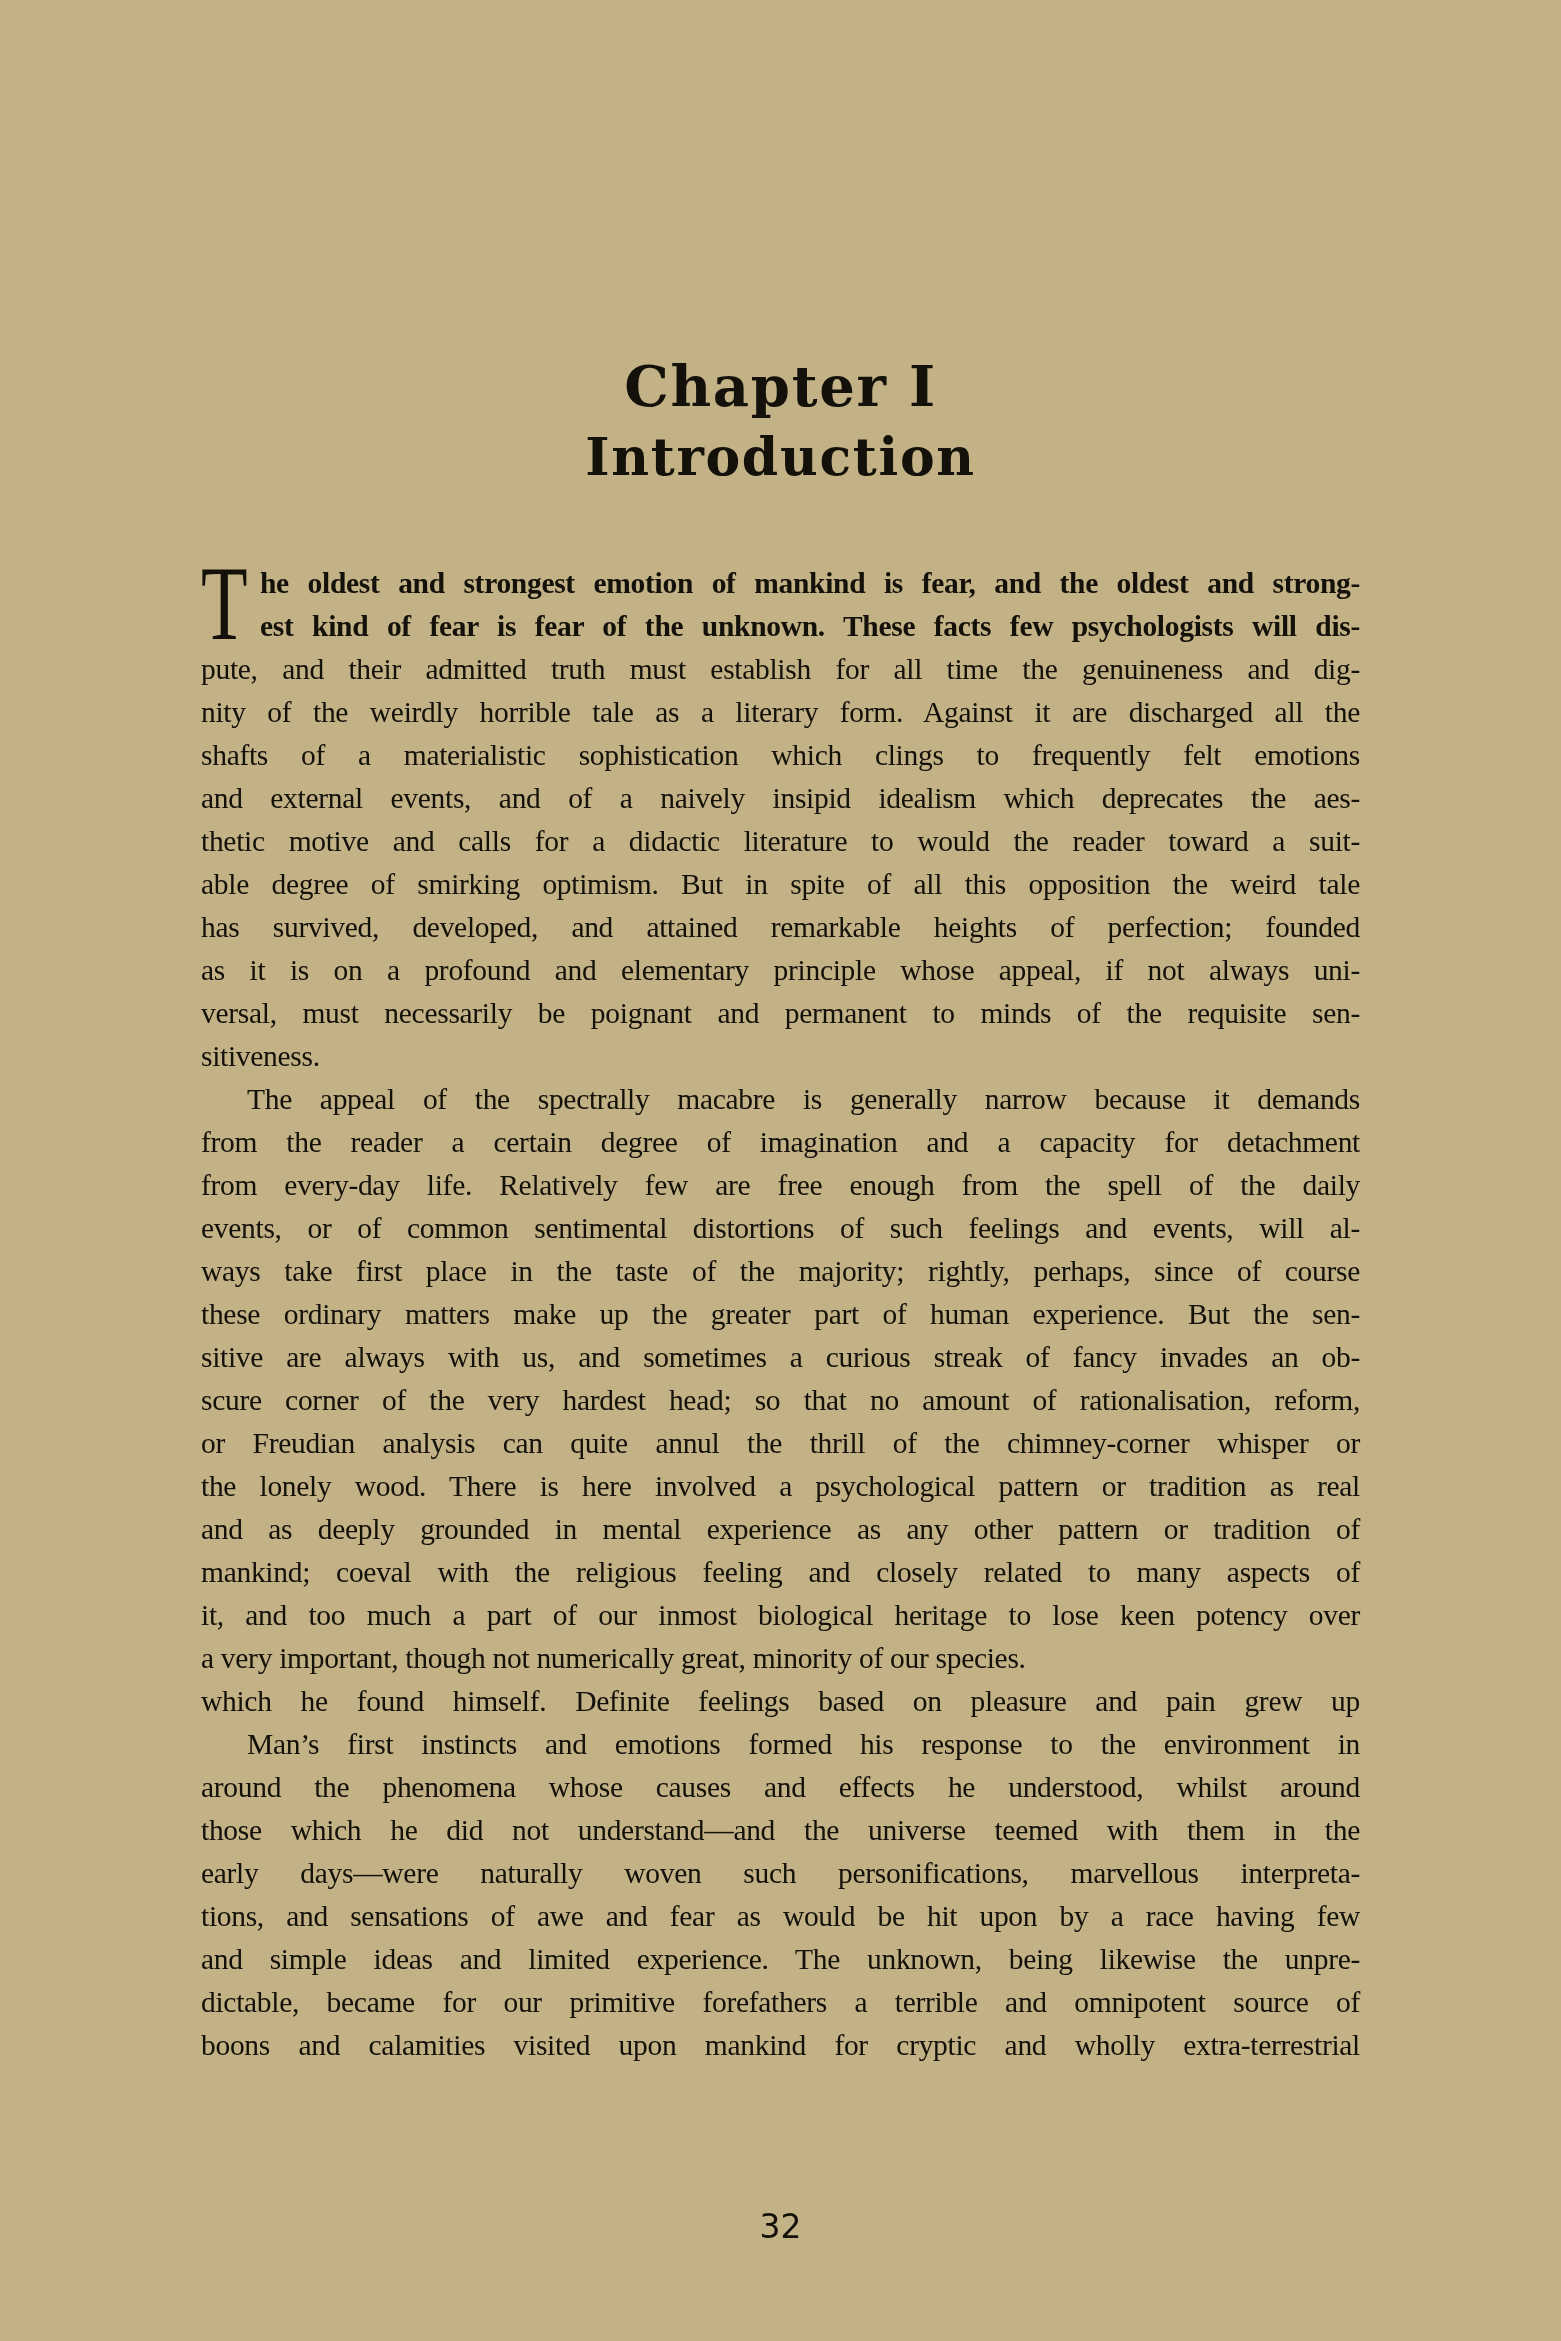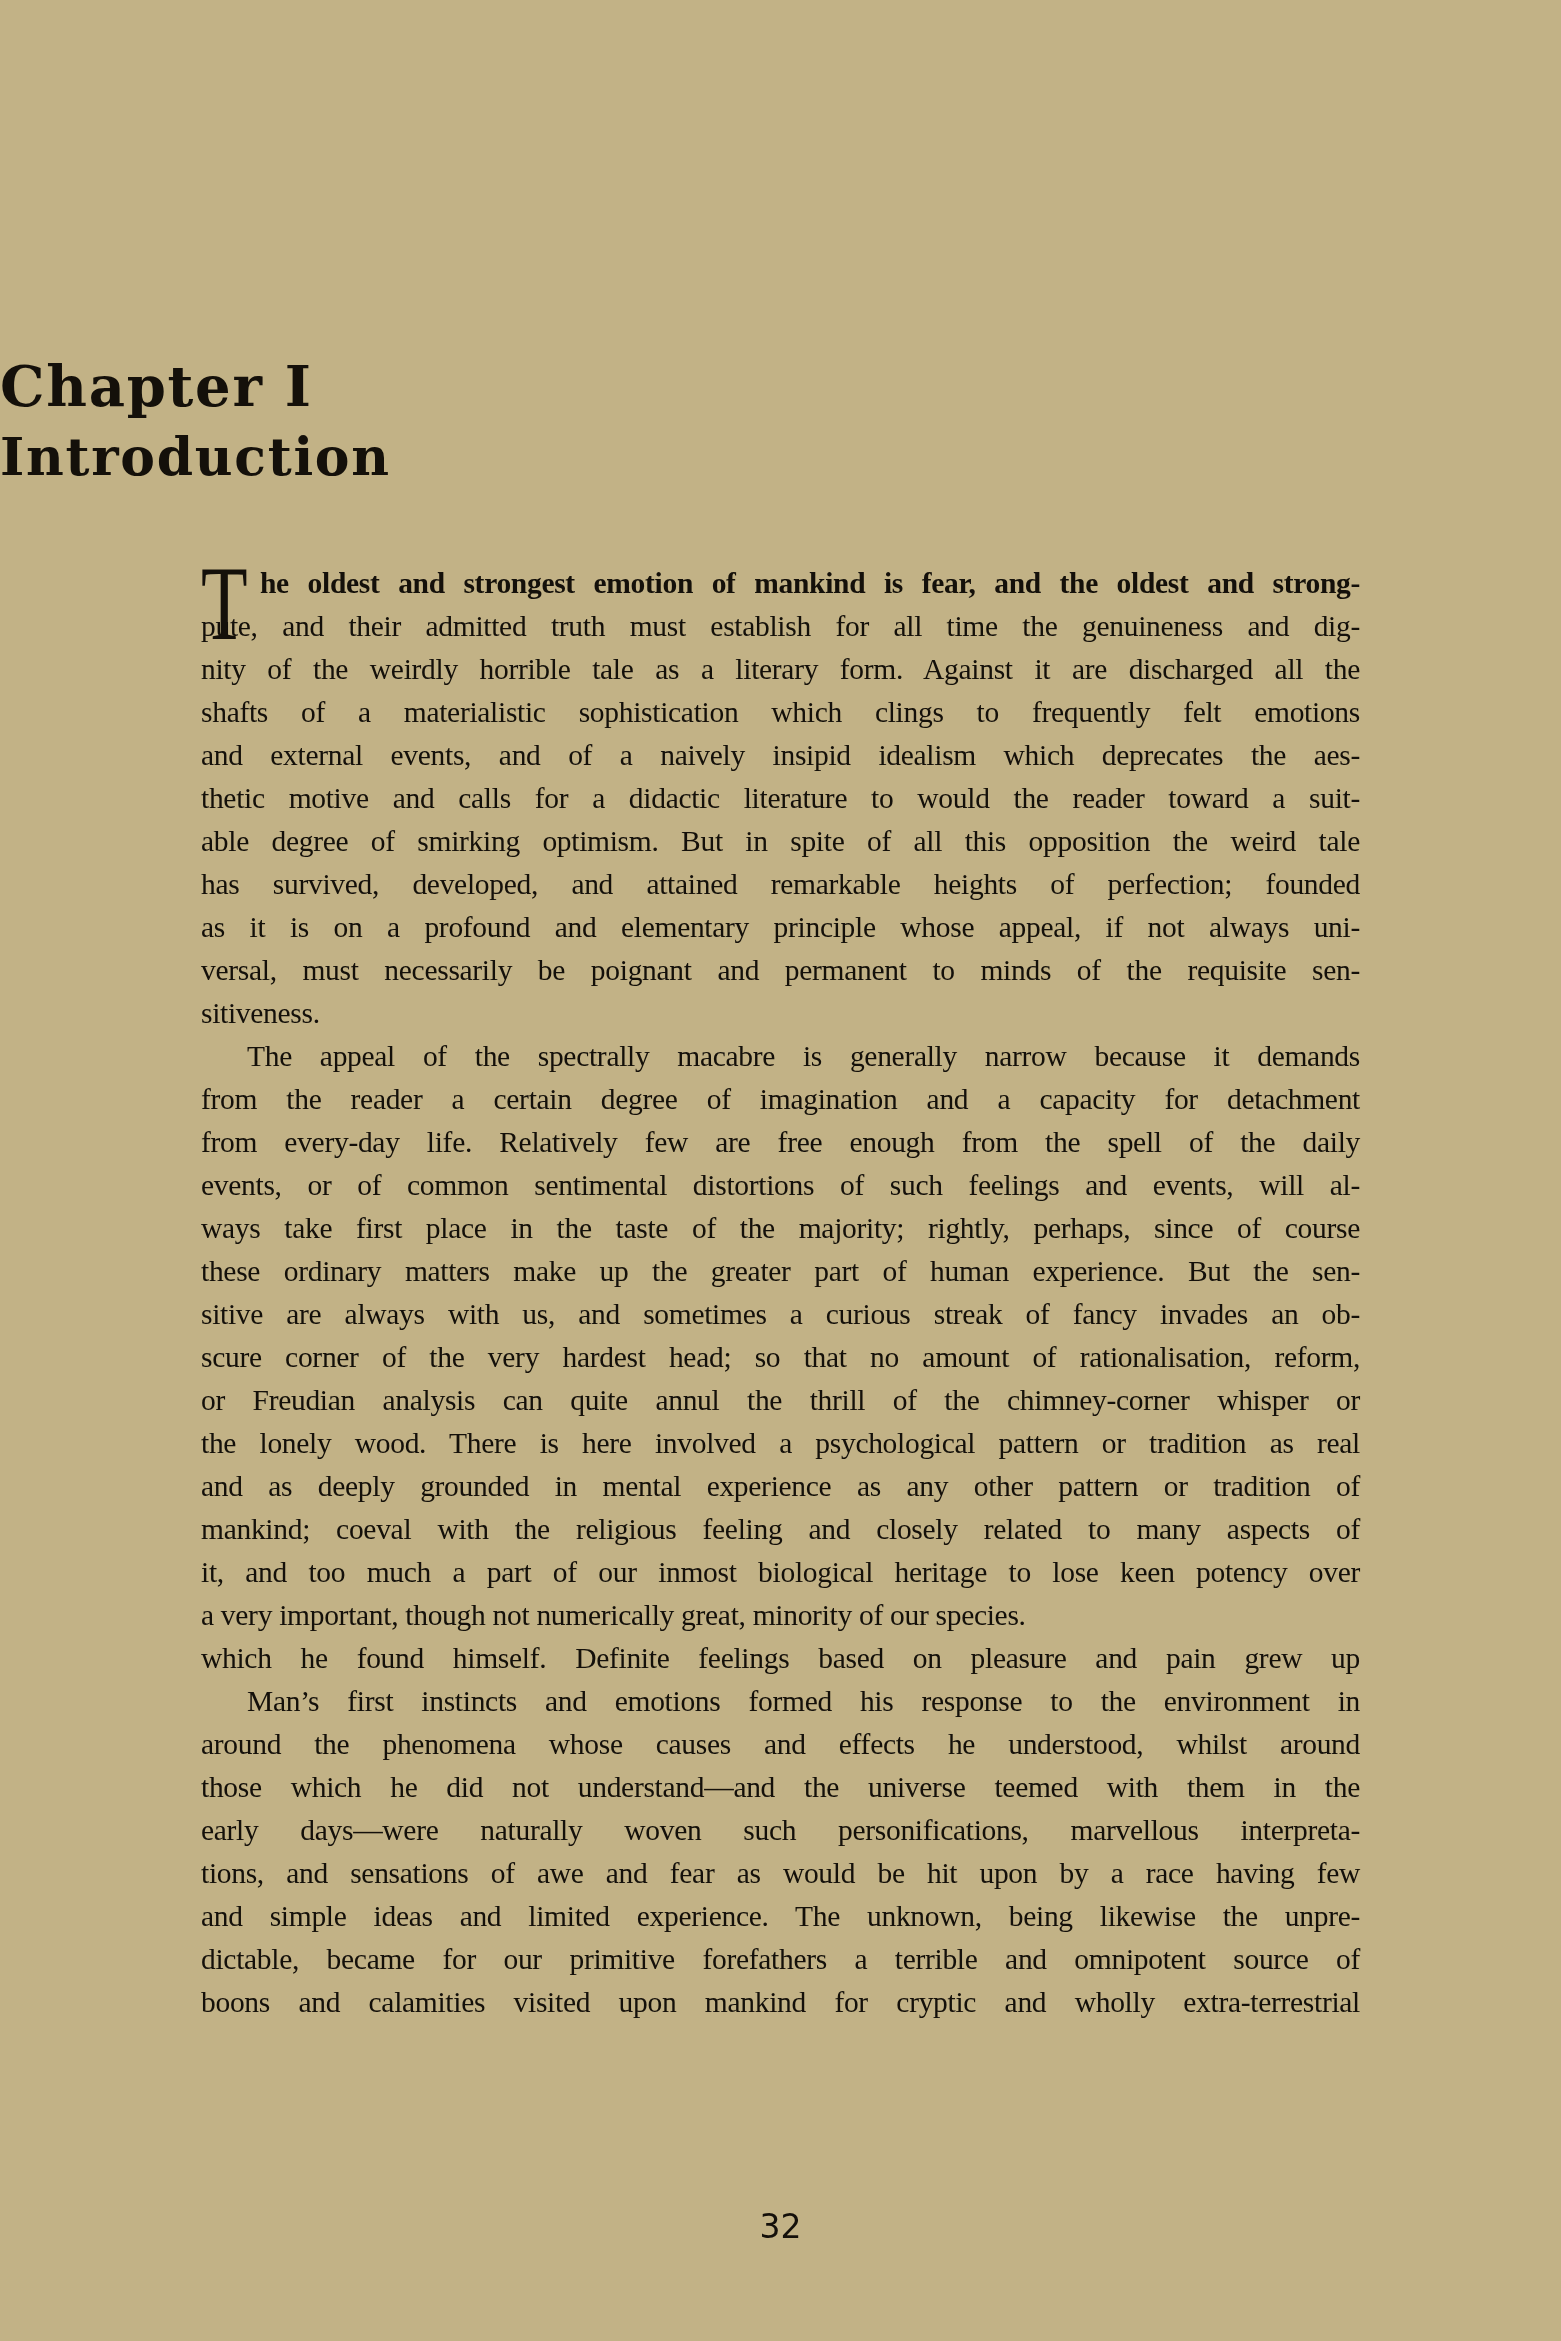"Chapter I" .heading { text-align: none -> center }
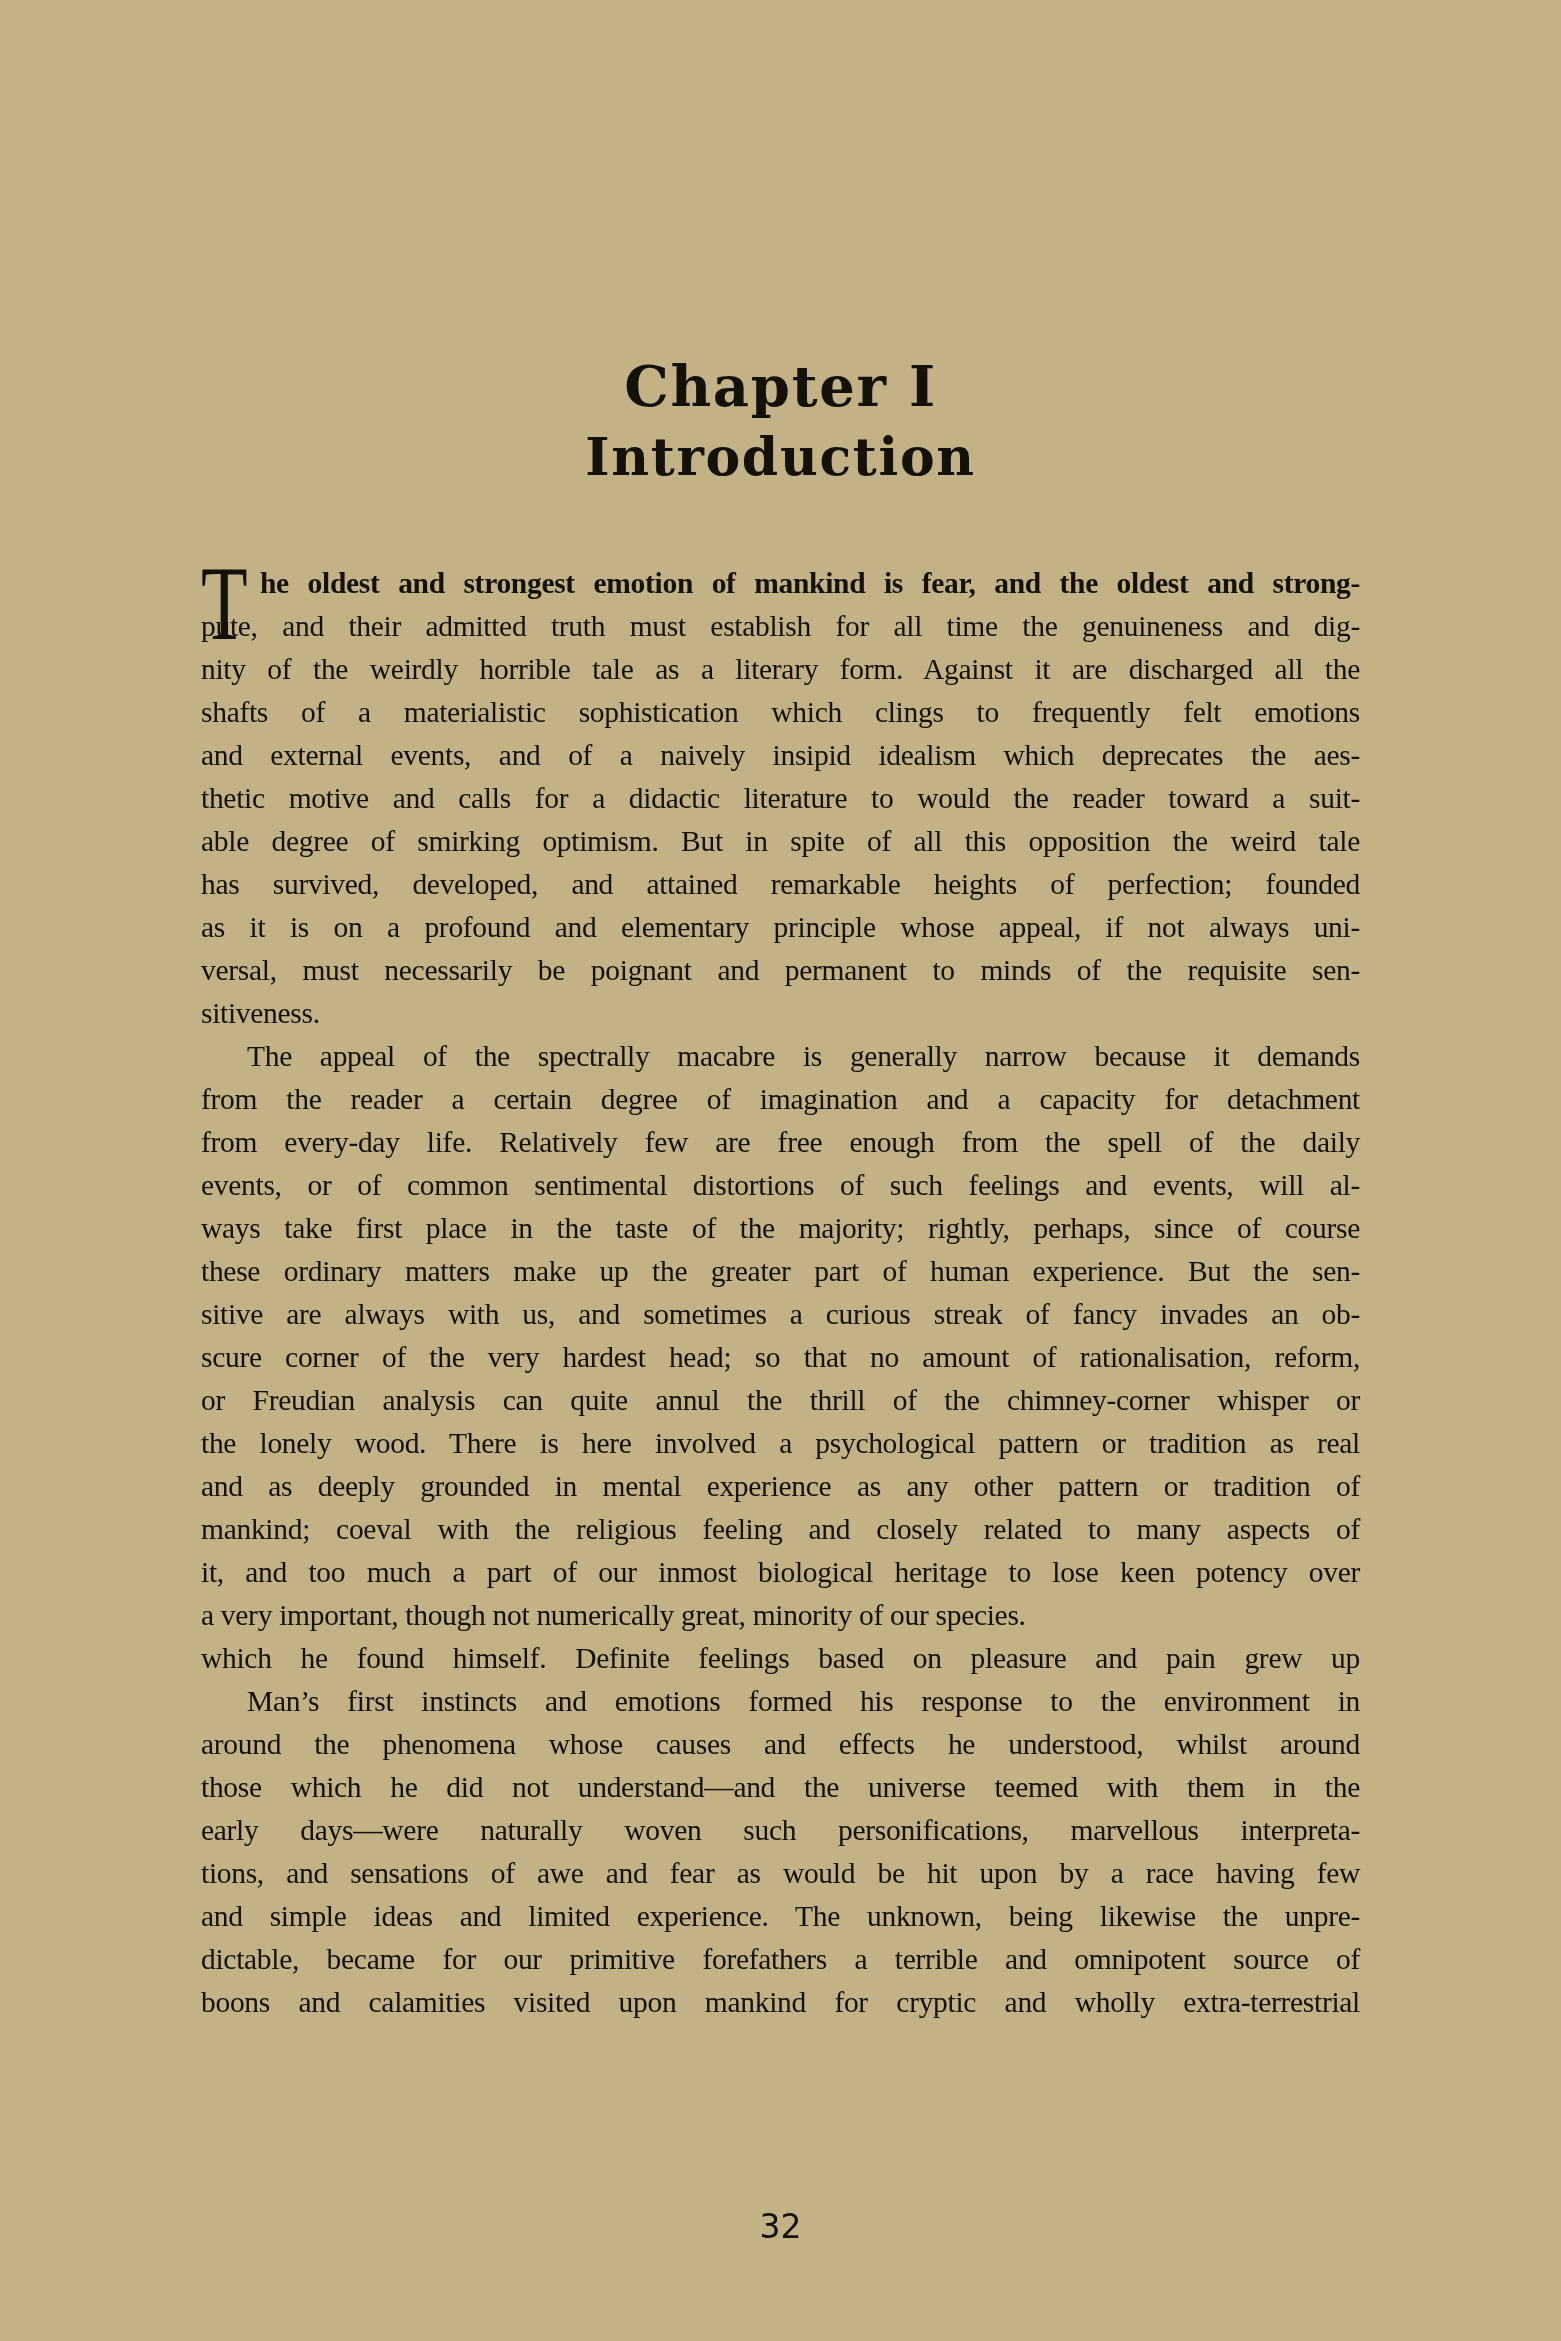"est kind of fear is" div.line { html: none -> <div>est kind of fear is fear of the unknown. These facts few psychologists will dis-</div> }
